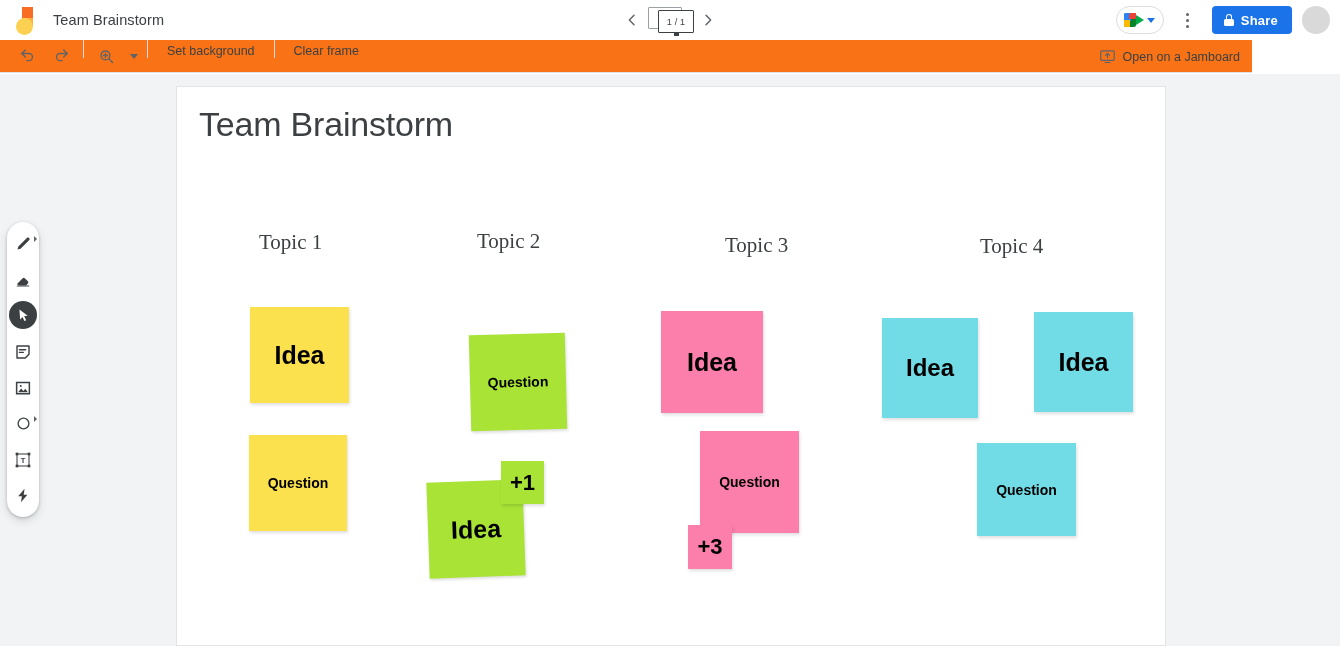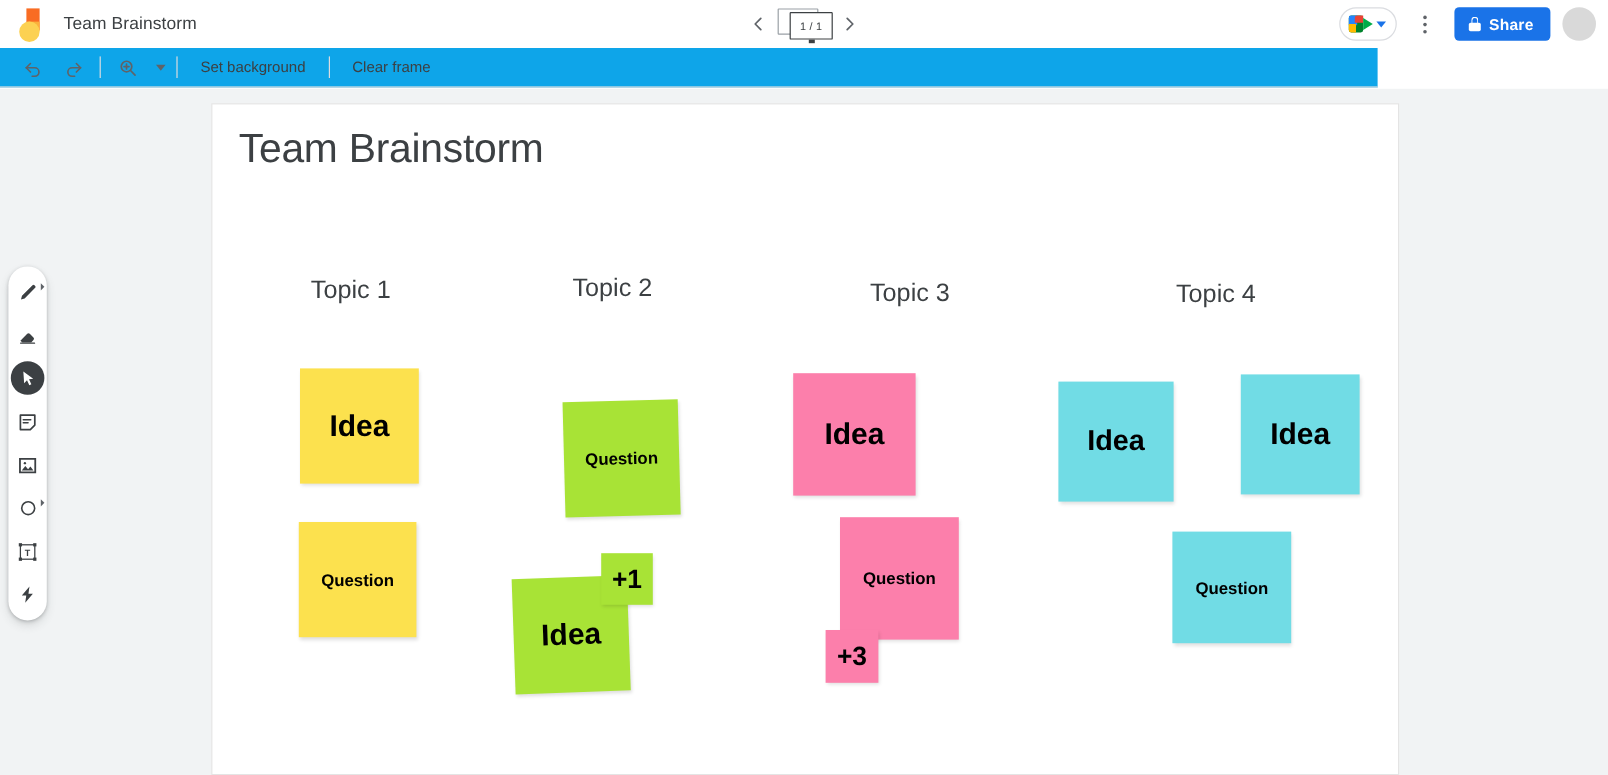"Set background" .subbar { align-items: center -> none; background: #0ea5e9 -> #f97316; width: 1148px -> 1252px }
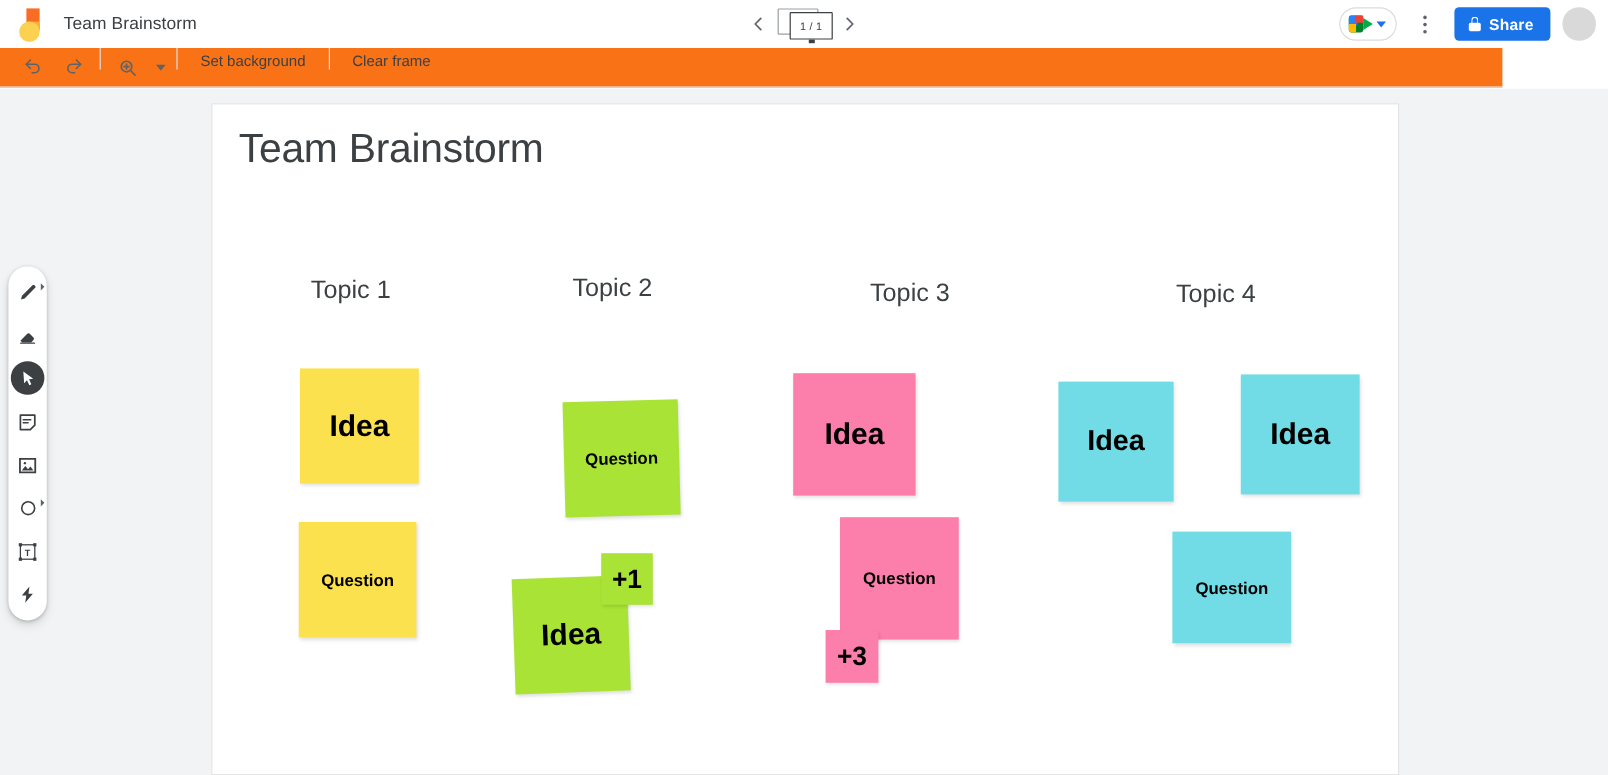"Open on a Jamboard" div.open-jam { html: none -> <div> <svg> <rect></rect> <polyline></polyline> <polyline></polyline> <line></line> </svg> <span>Open on a Jamboard</span> </div> }
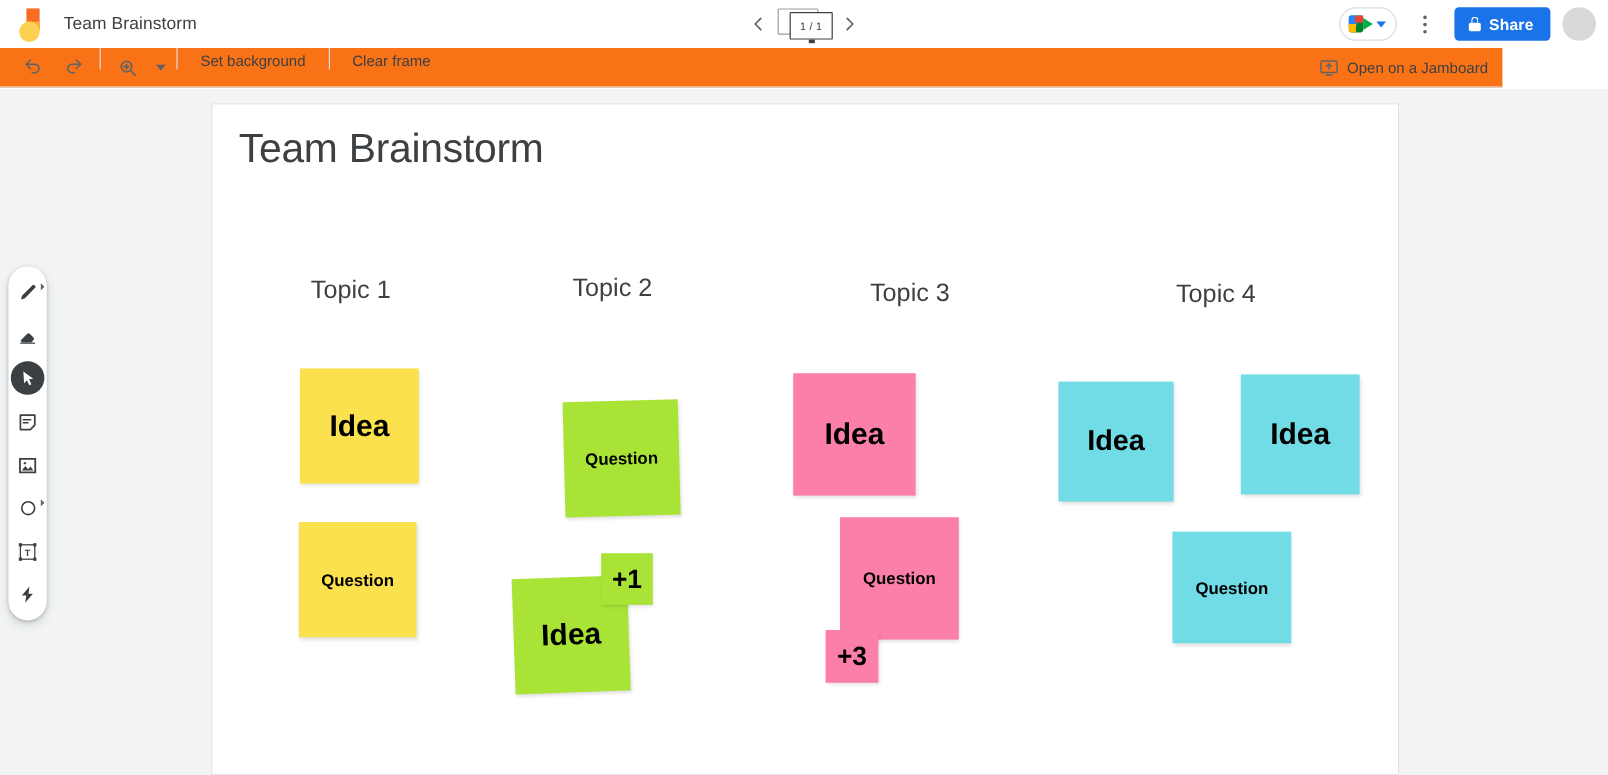"Topic 1" .topic { font-family: none -> Liberation Serif, serif }
